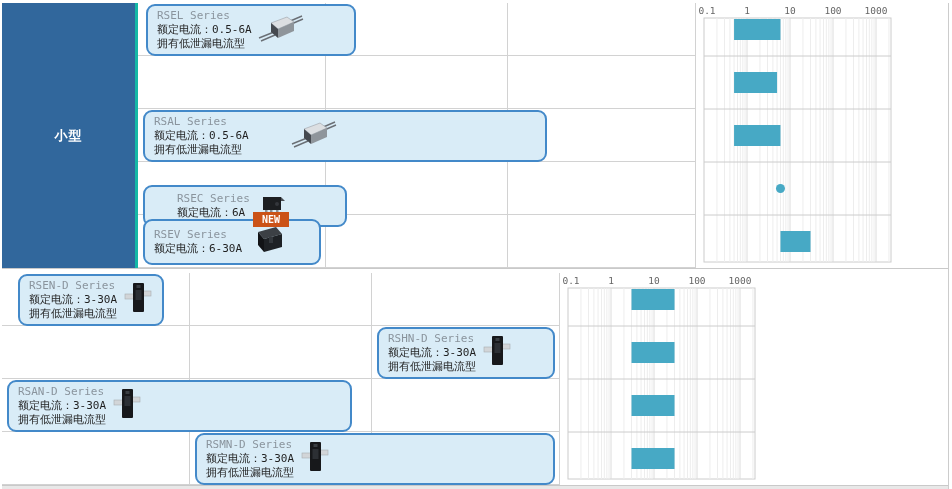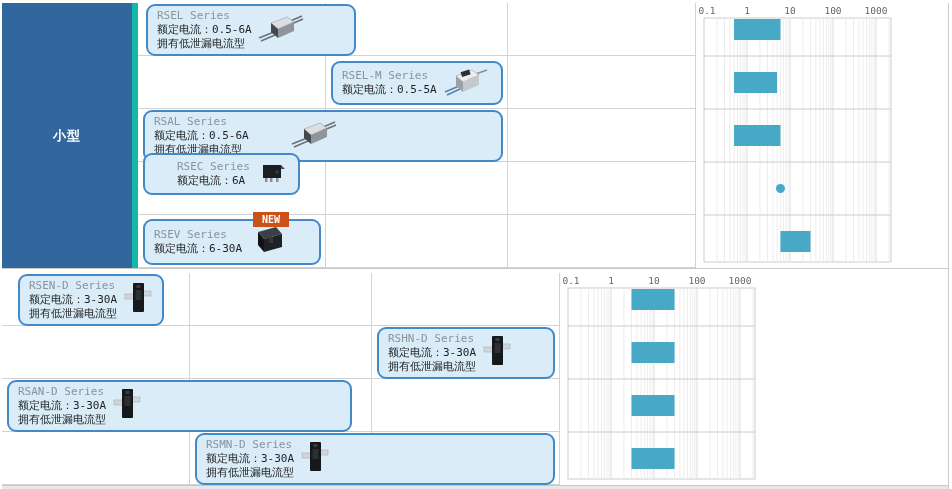"RSEL-M Series" div.card { html: <div> <div> <div>RSEL-M Series</div> <div>额定电流：0.5-5A</div> </div> <span><svg> <line></line> <line></line> <line></line> <polygon></polygon> <rect></rect> <polygon></polygon> <polygon></polygon> </svg></span> </div> -> none }
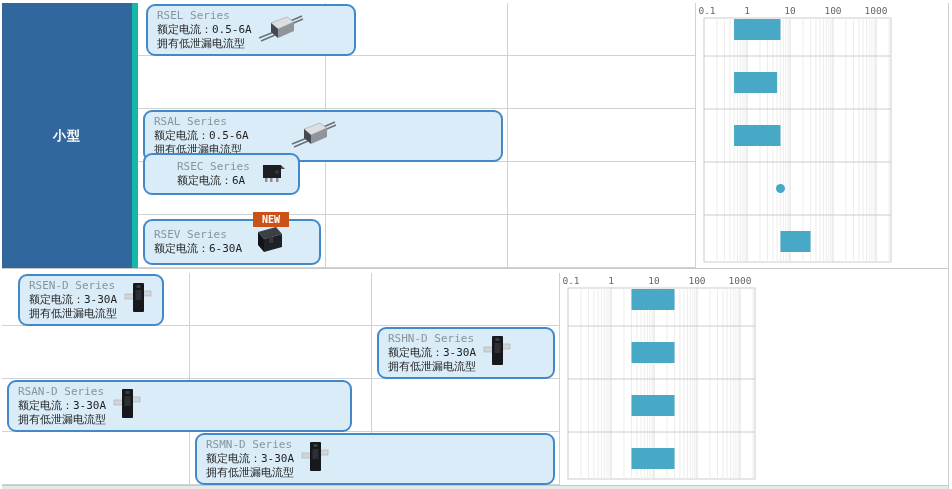"RSAL Series" div.card { width: 360px -> 404px }
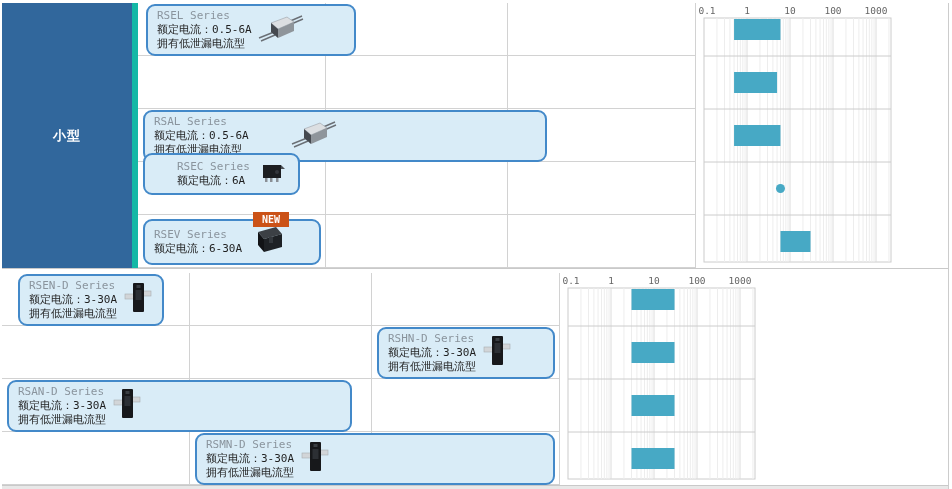"小型" .side { border-right: 6px solid #14b8a6 -> 3px solid #14b8a6 }
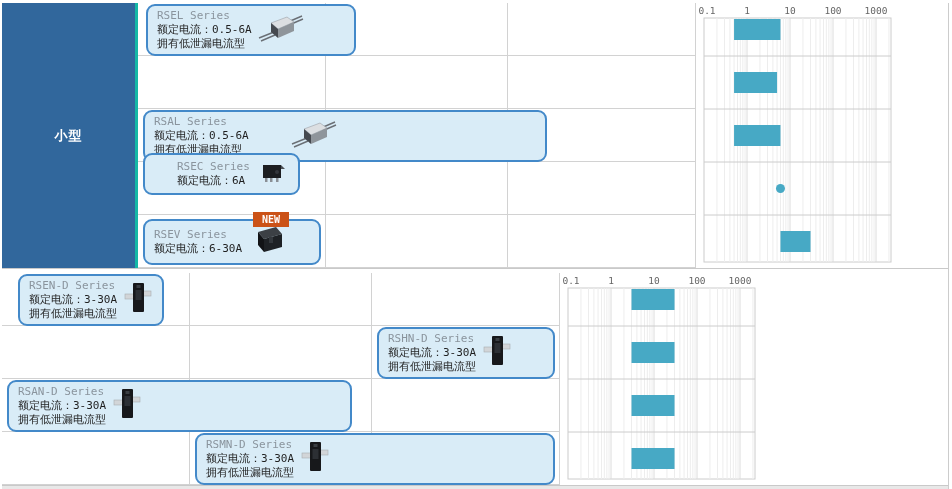"RSEC Series" div.card { top: 171px -> 203px; width: 157px -> 204px }
